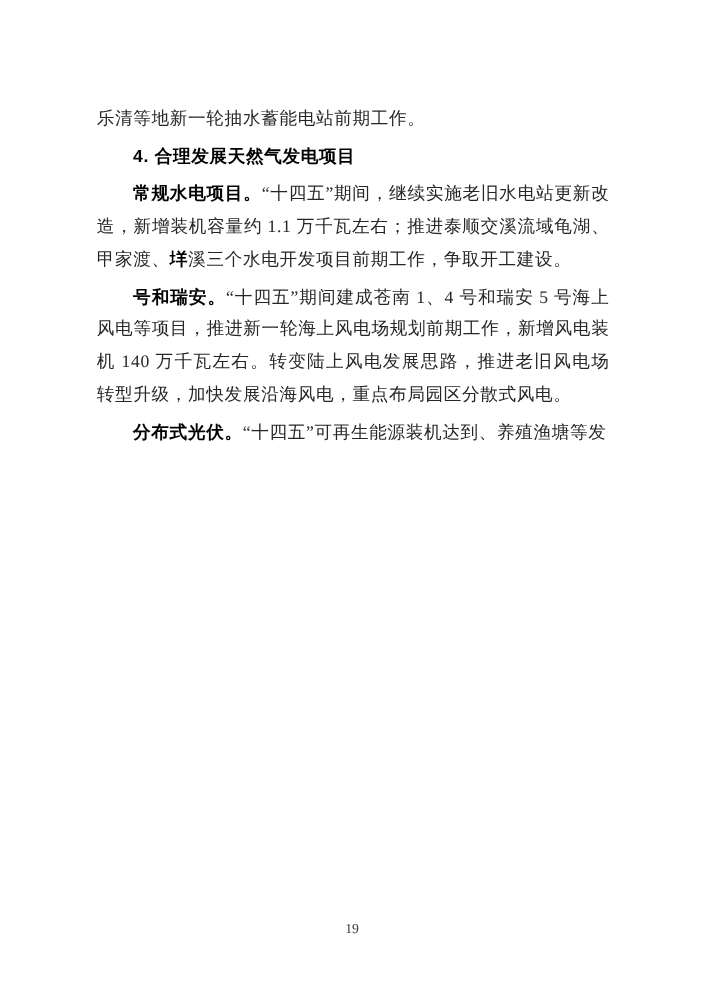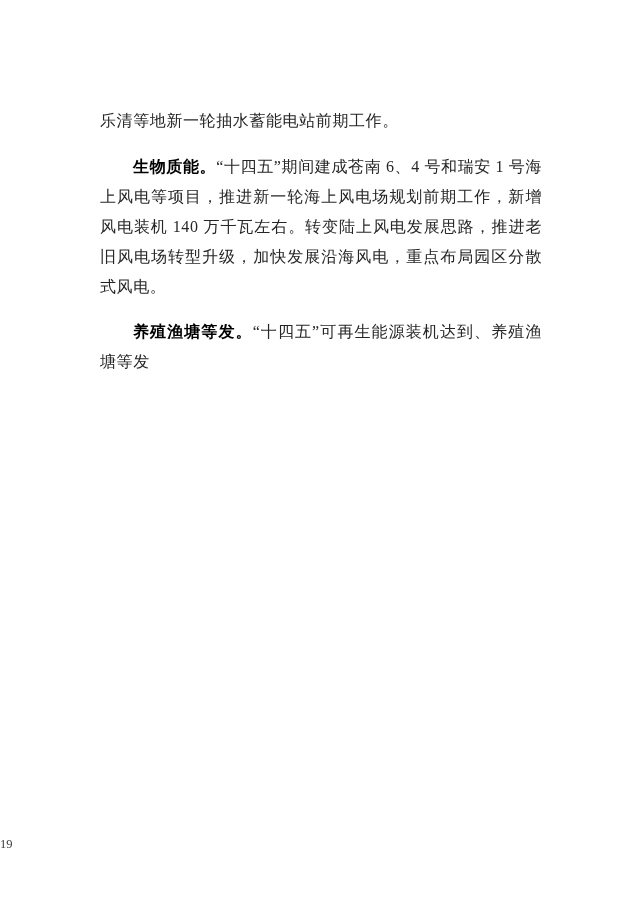"乐清等地新一轮抽水蓄能电站前期工作。" .doc-body p { margin: 16px -> 4px }
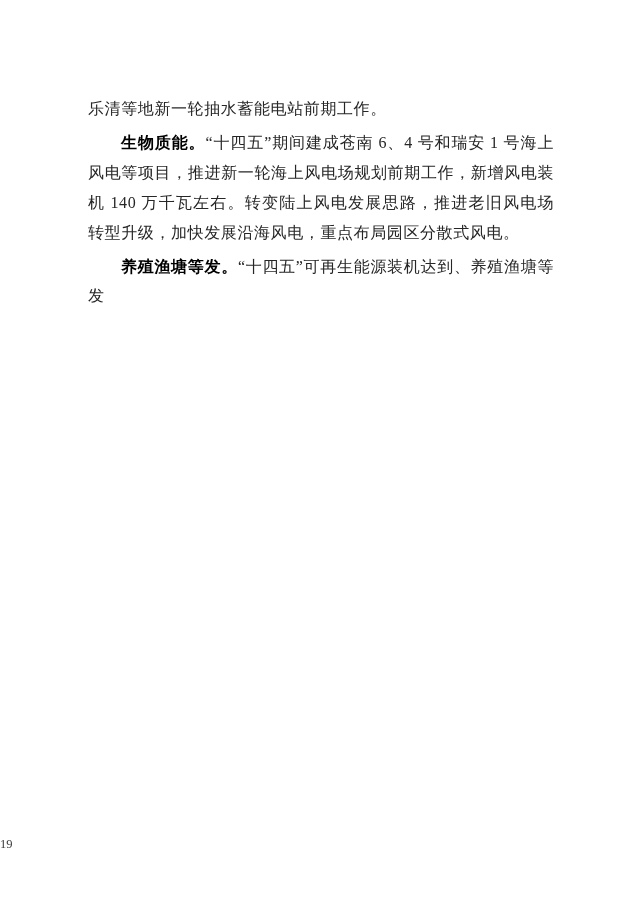"4. 合理发展天然气发电项目" p.heading { html: none -> <p><span>4. 合理发展天然气发电项目</span></p> }
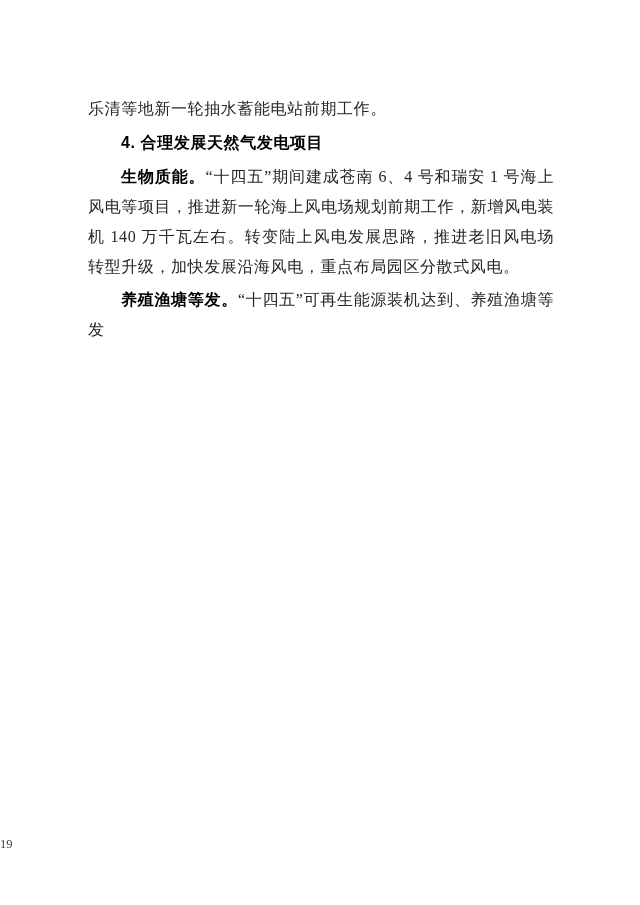"常规水电项目。“十四五”期间，继续实施老旧水电站更新改造，新增装机容量约 1.1" p { html: none -> <p><span>常规水电项目。</span><span>“十四五”期间，继续实施老旧水电站更新改造，新增装机容量约 1.1 万千瓦左右；推进泰顺交溪流域龟湖、甲家渡、</span><span>垟</span><span>溪三个水电开发项目前期工作，争取开工建设。</span></p> }
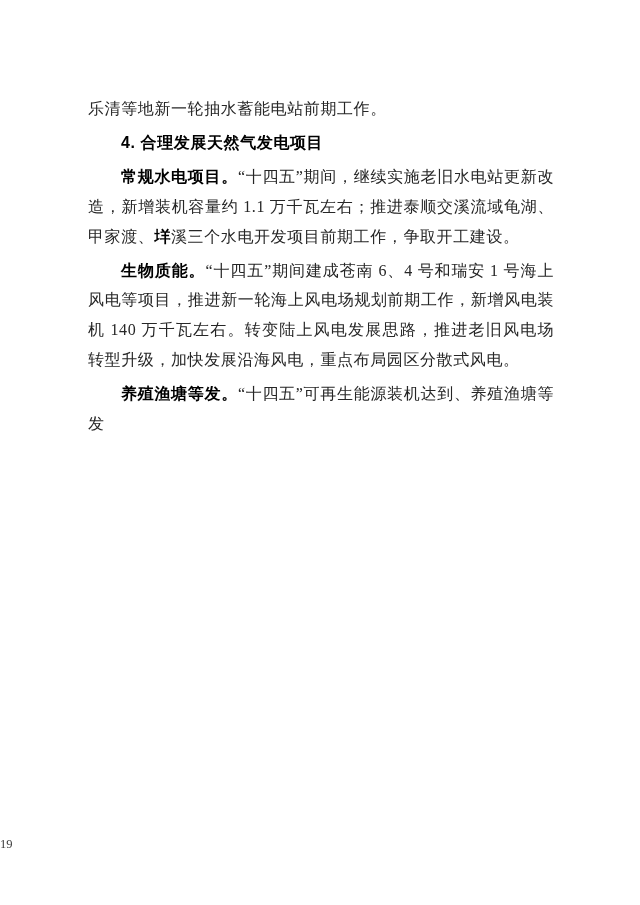"生物质能。" span.b { text: 生物质能 -> 号和瑞安 }
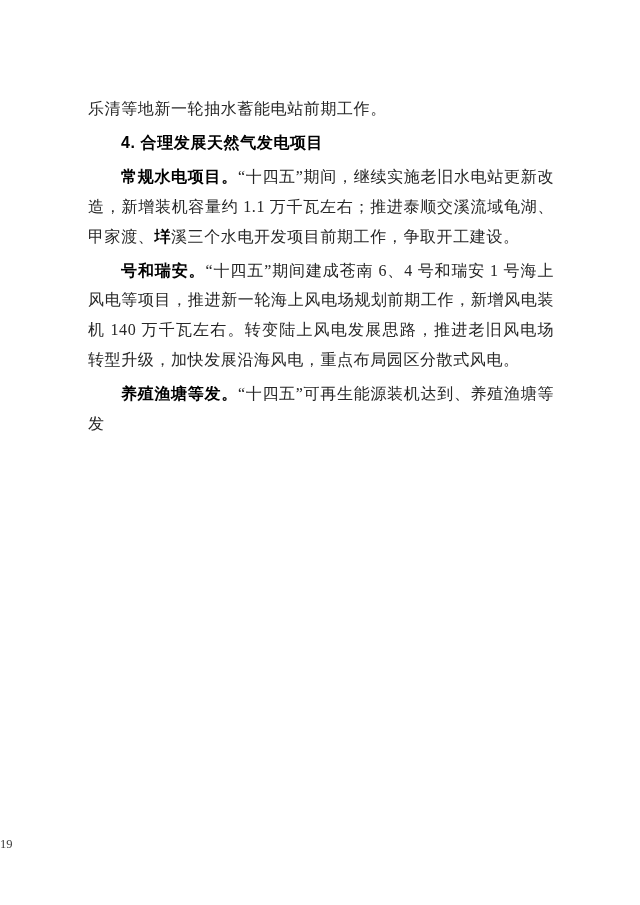"“十四五”期间建成苍南 6、4 号和瑞安 1" span { text: 6、4 号和瑞安 1 -> 1、4 号和瑞安 5 }
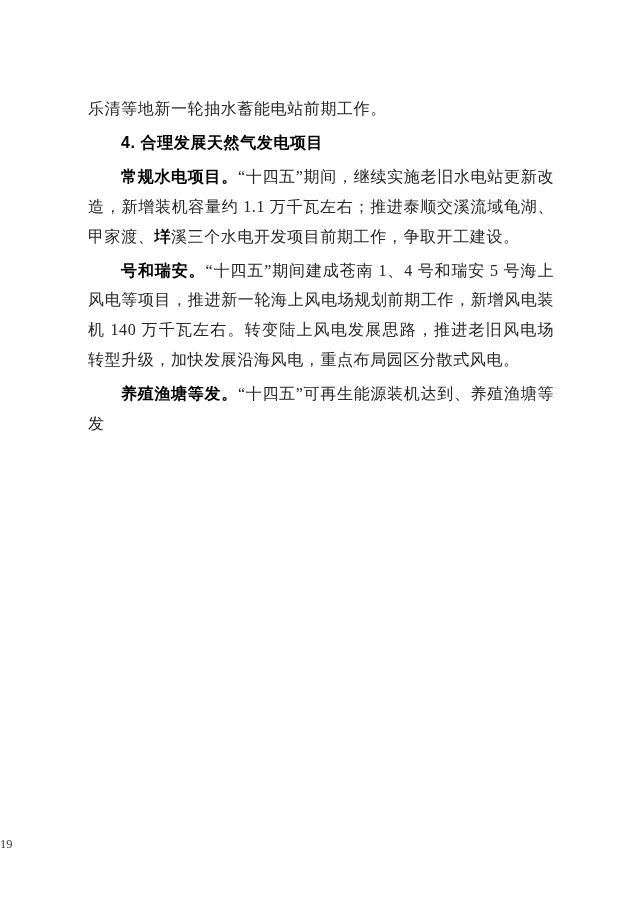"养殖渔塘等发。" span.b { text: 养殖渔塘等发 -> 分布式光伏 }
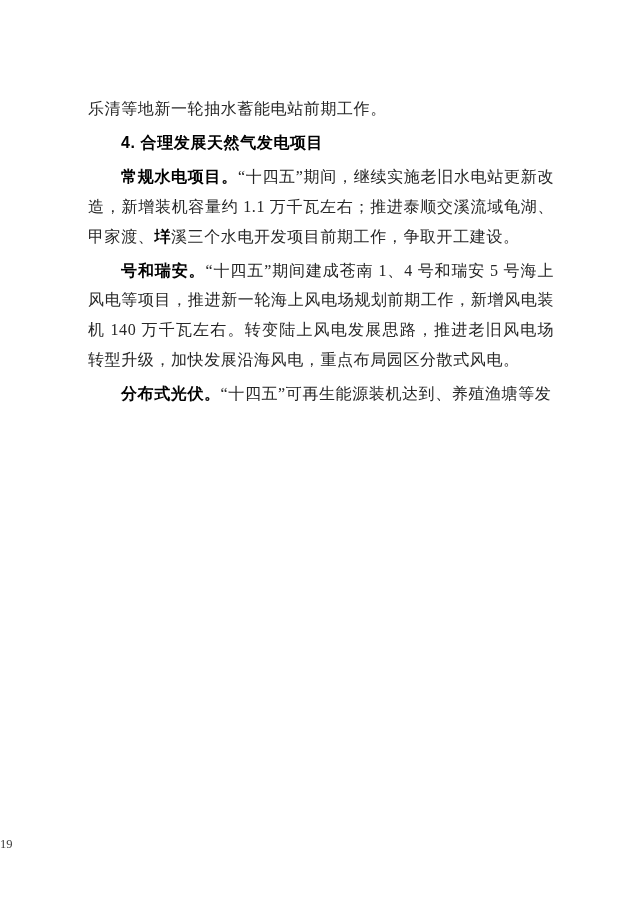"19" .page-number { text-align: left -> center }
